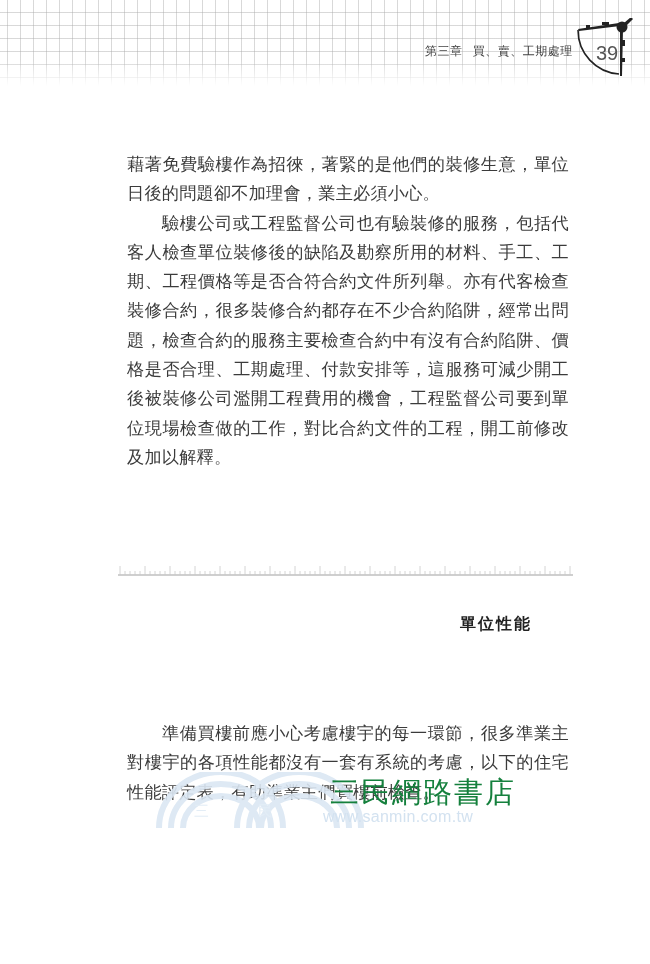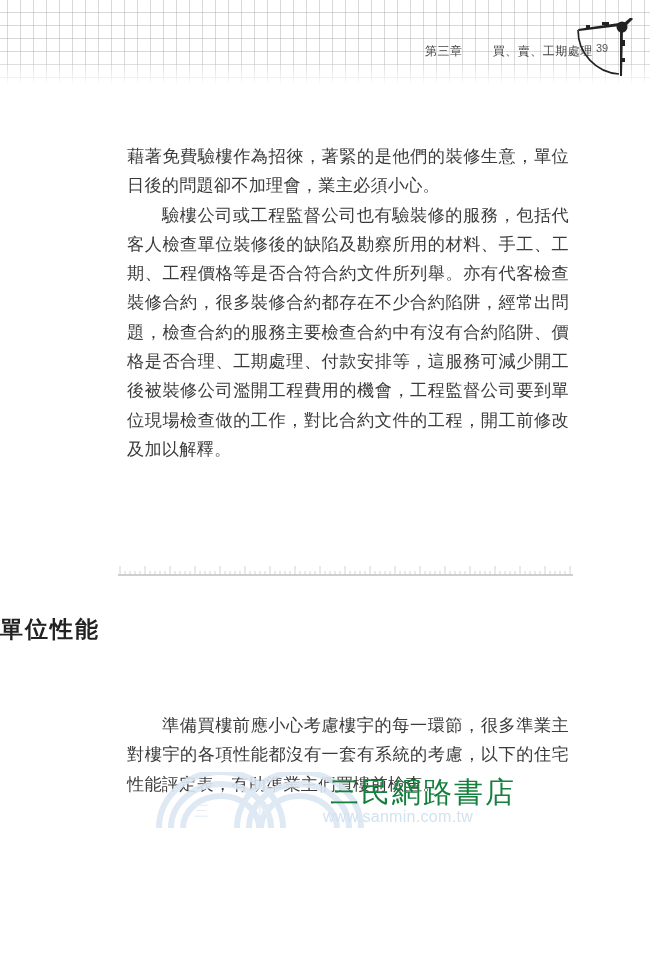"第三章" .running-head .chapter { margin-right: 26px -> 6px }
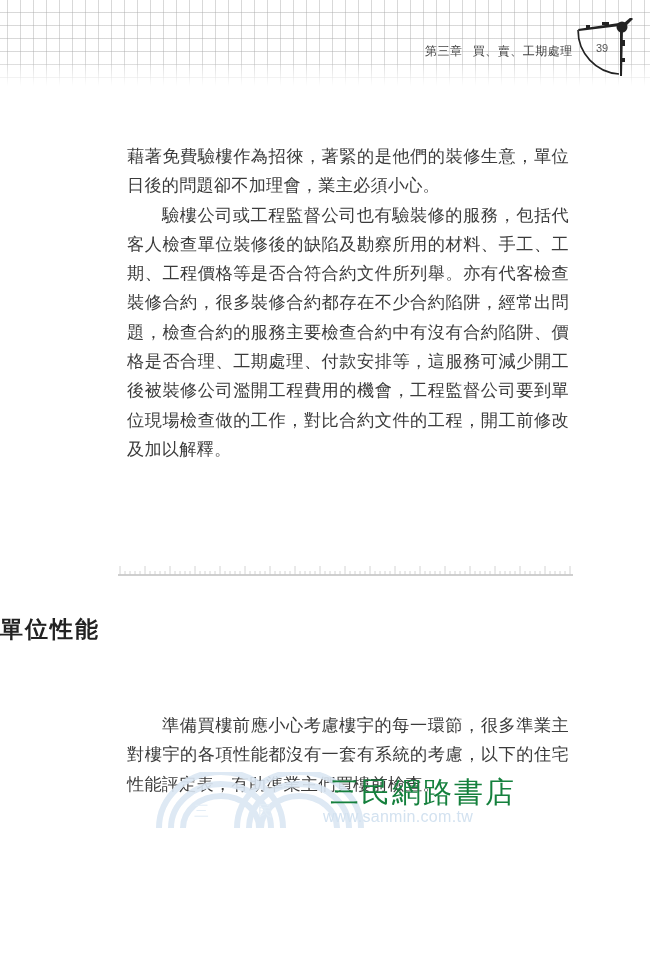"39" .page-number { font-size: 11px -> 20px }
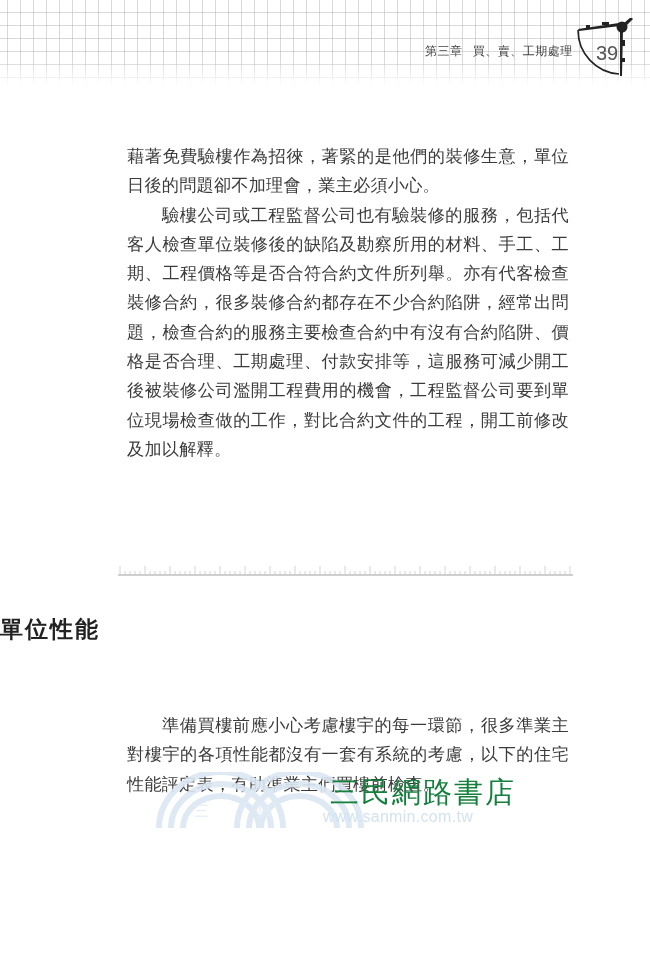"藉著免費驗樓作為招徠，著緊的是他們的裝修生意，單位日後的問題卻不加理會，業主必須" .body-text { margin-top: none -> 8px }
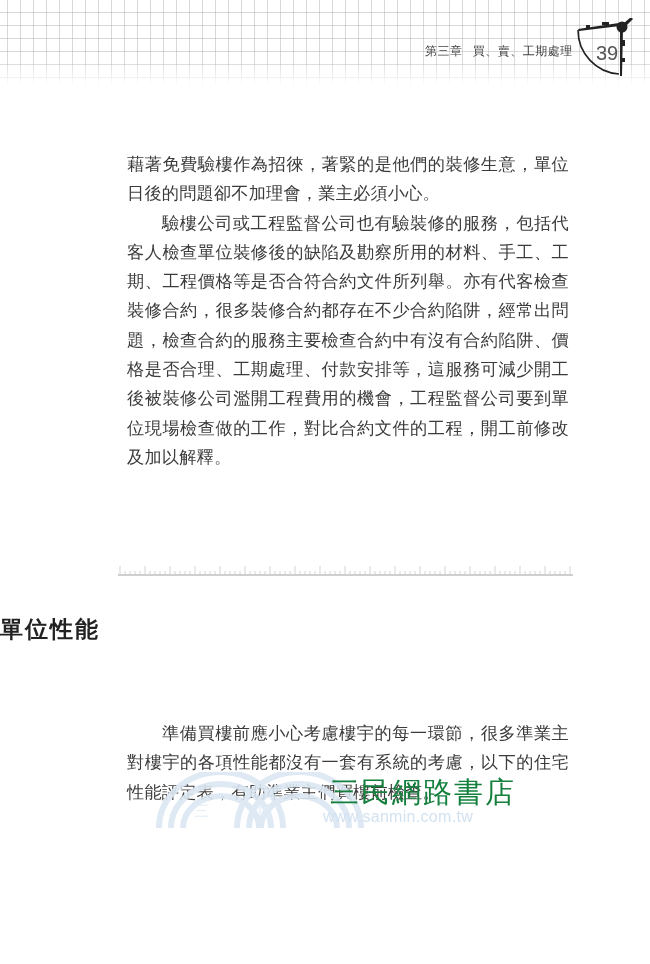"單位性能" .section-title { font-size: 23px -> 16px; text-align: left -> right }
